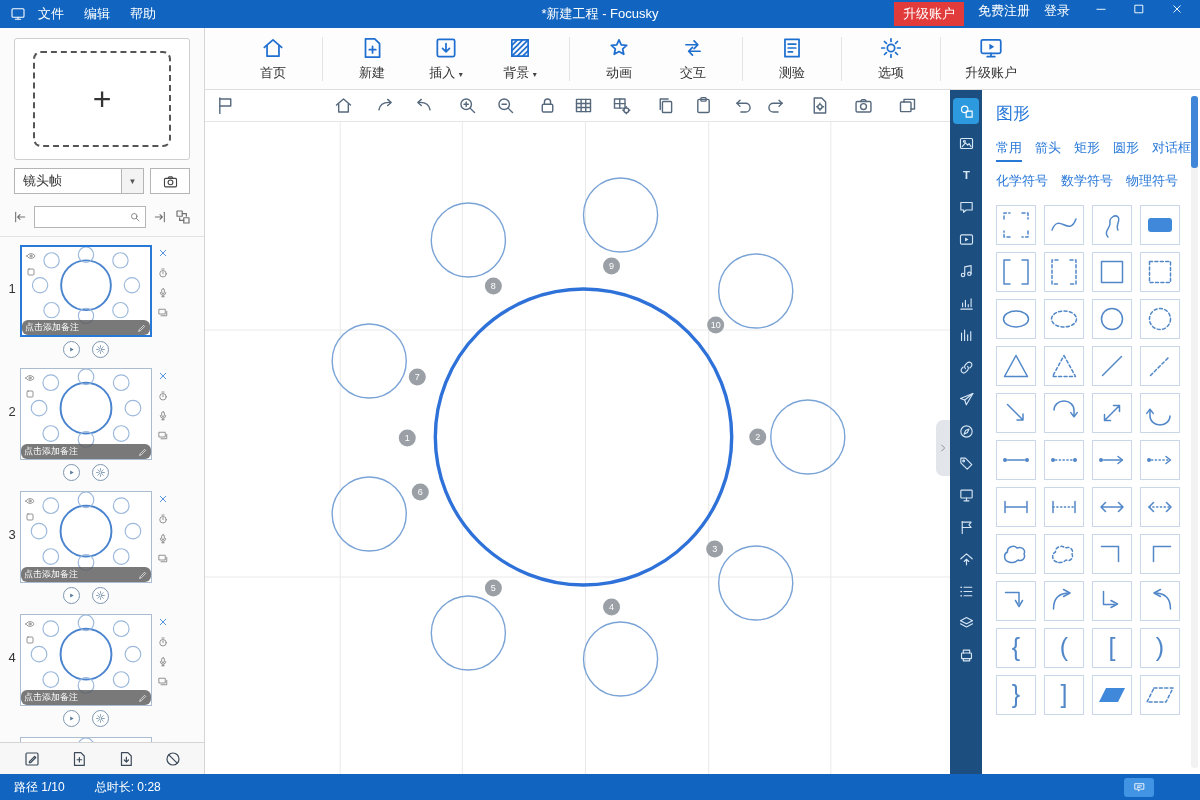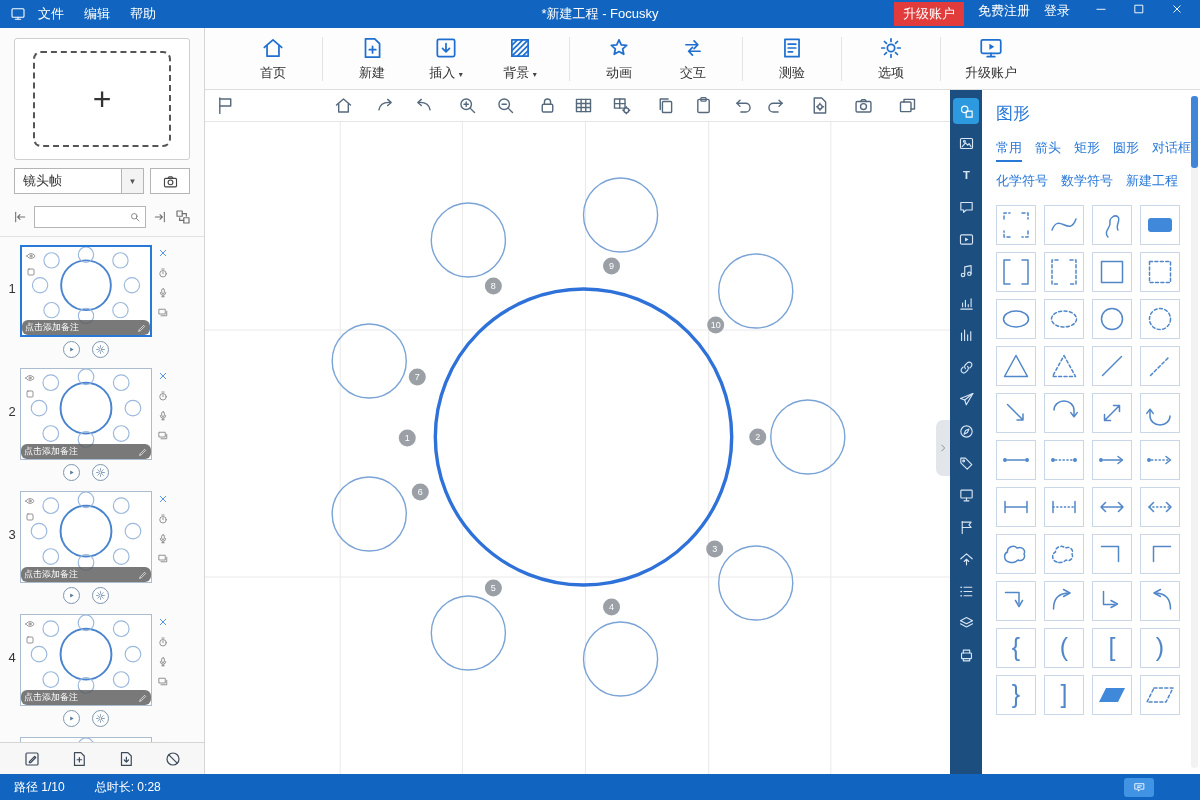"新建工程" span.tab { text: 新建工程 -> 物理符号 }
